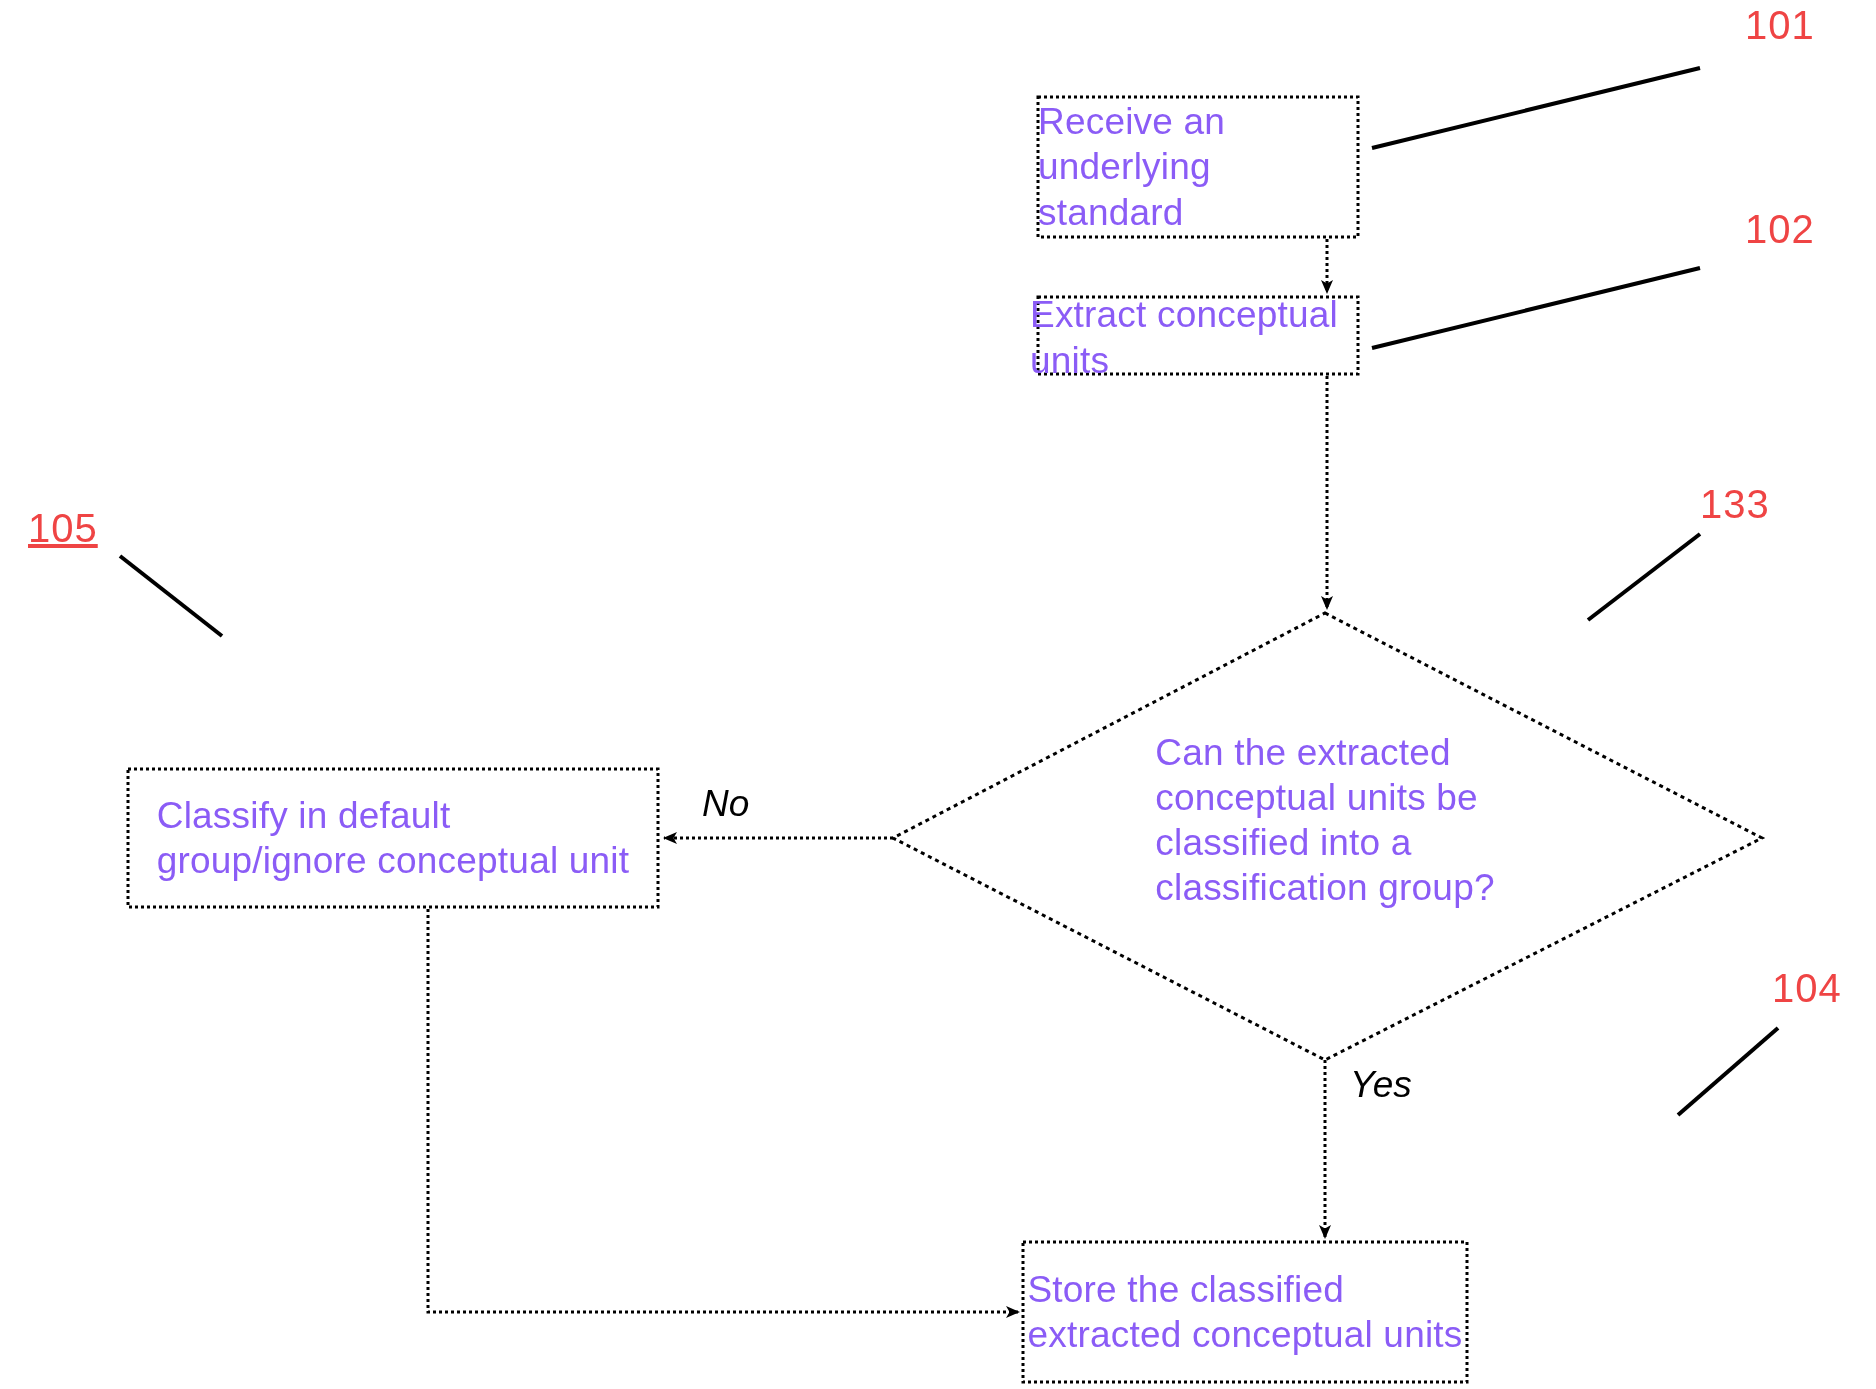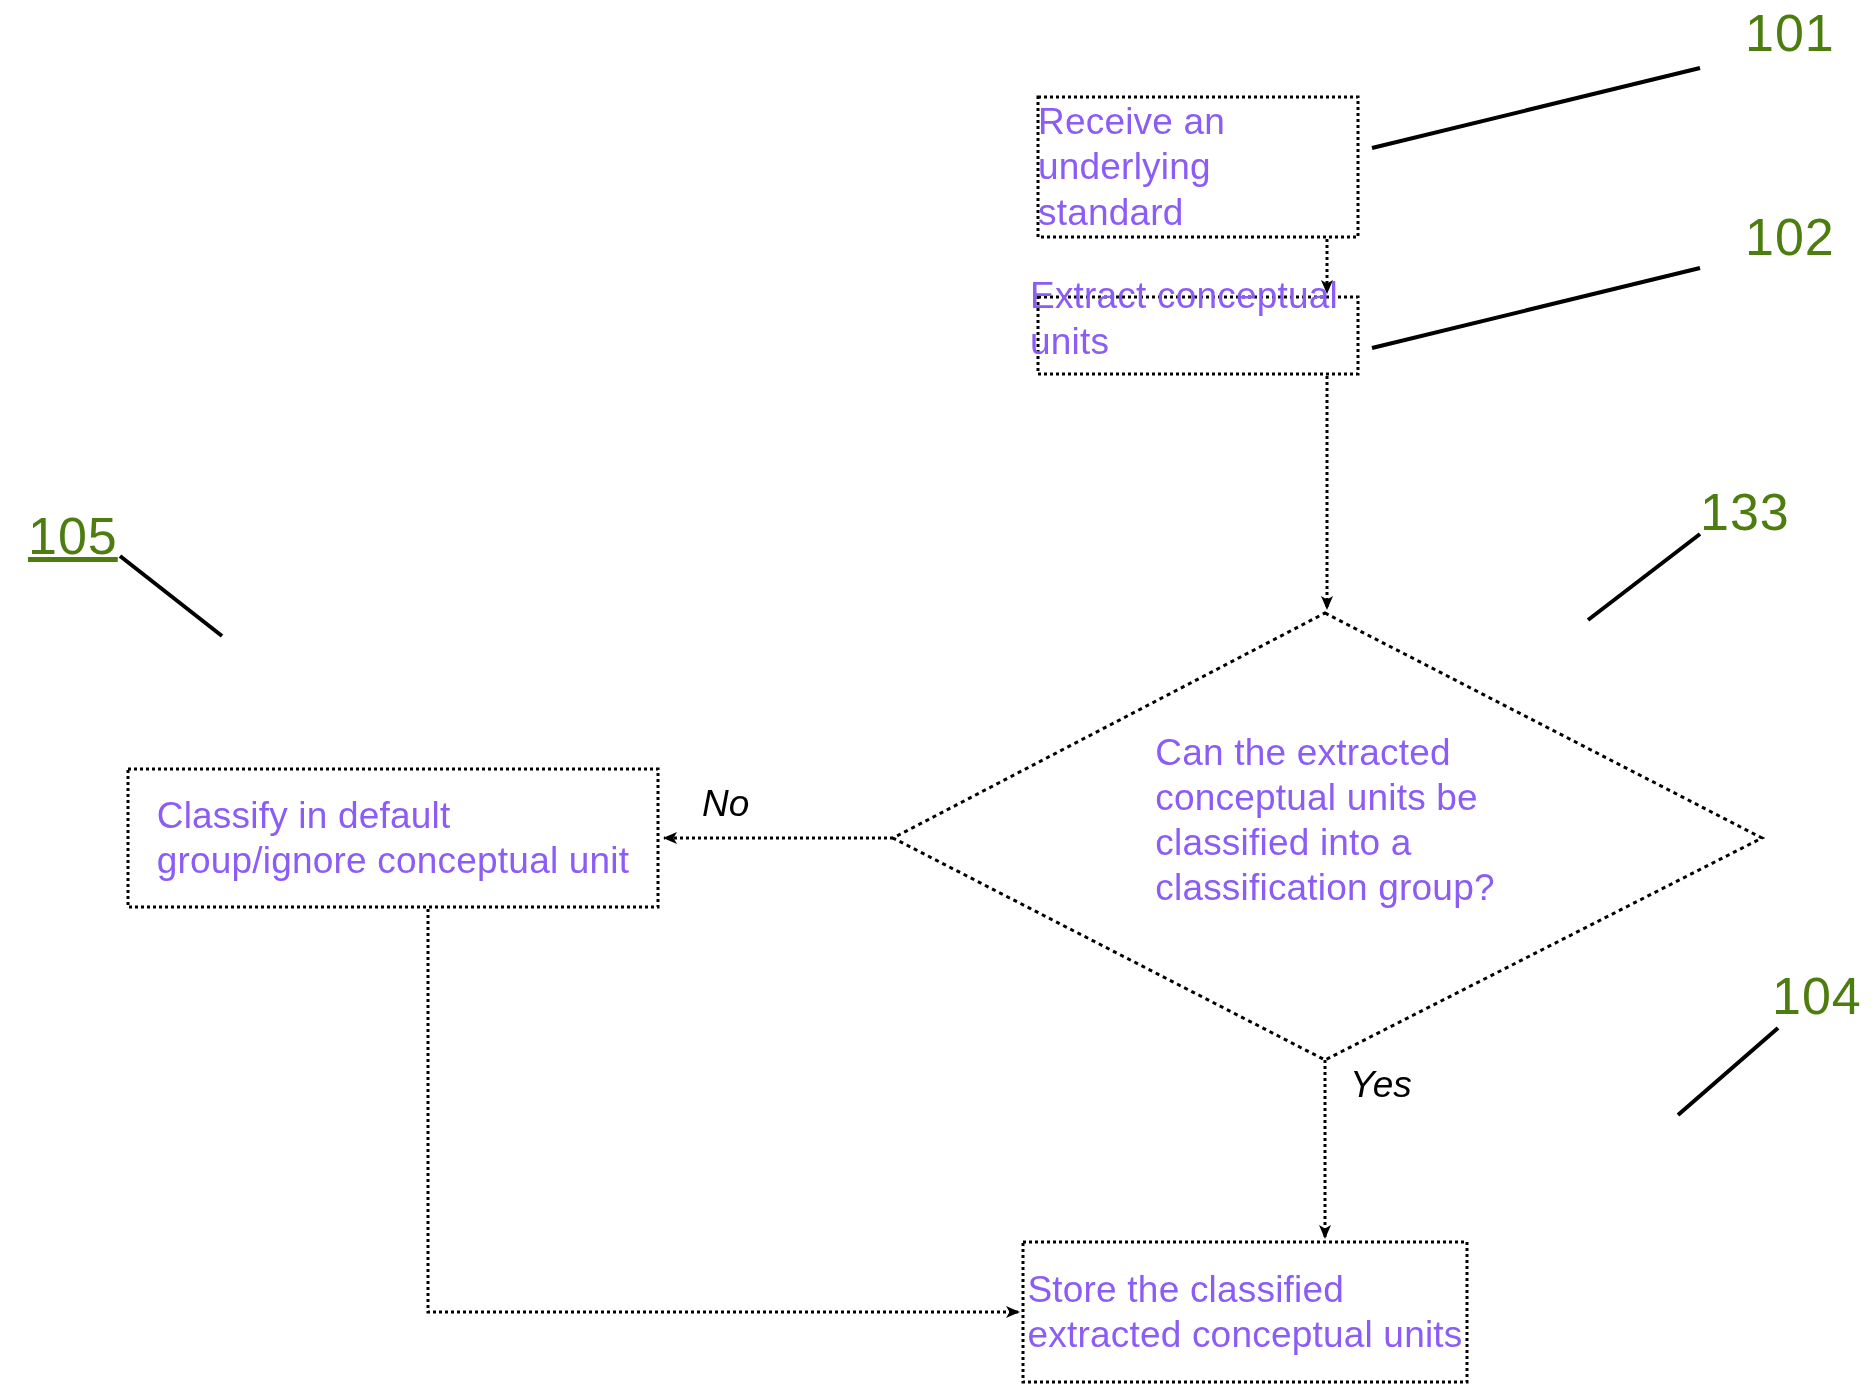"101" .ref-label { color: #4d7c0f -> #ef4444; font-size: 52px -> 40px }
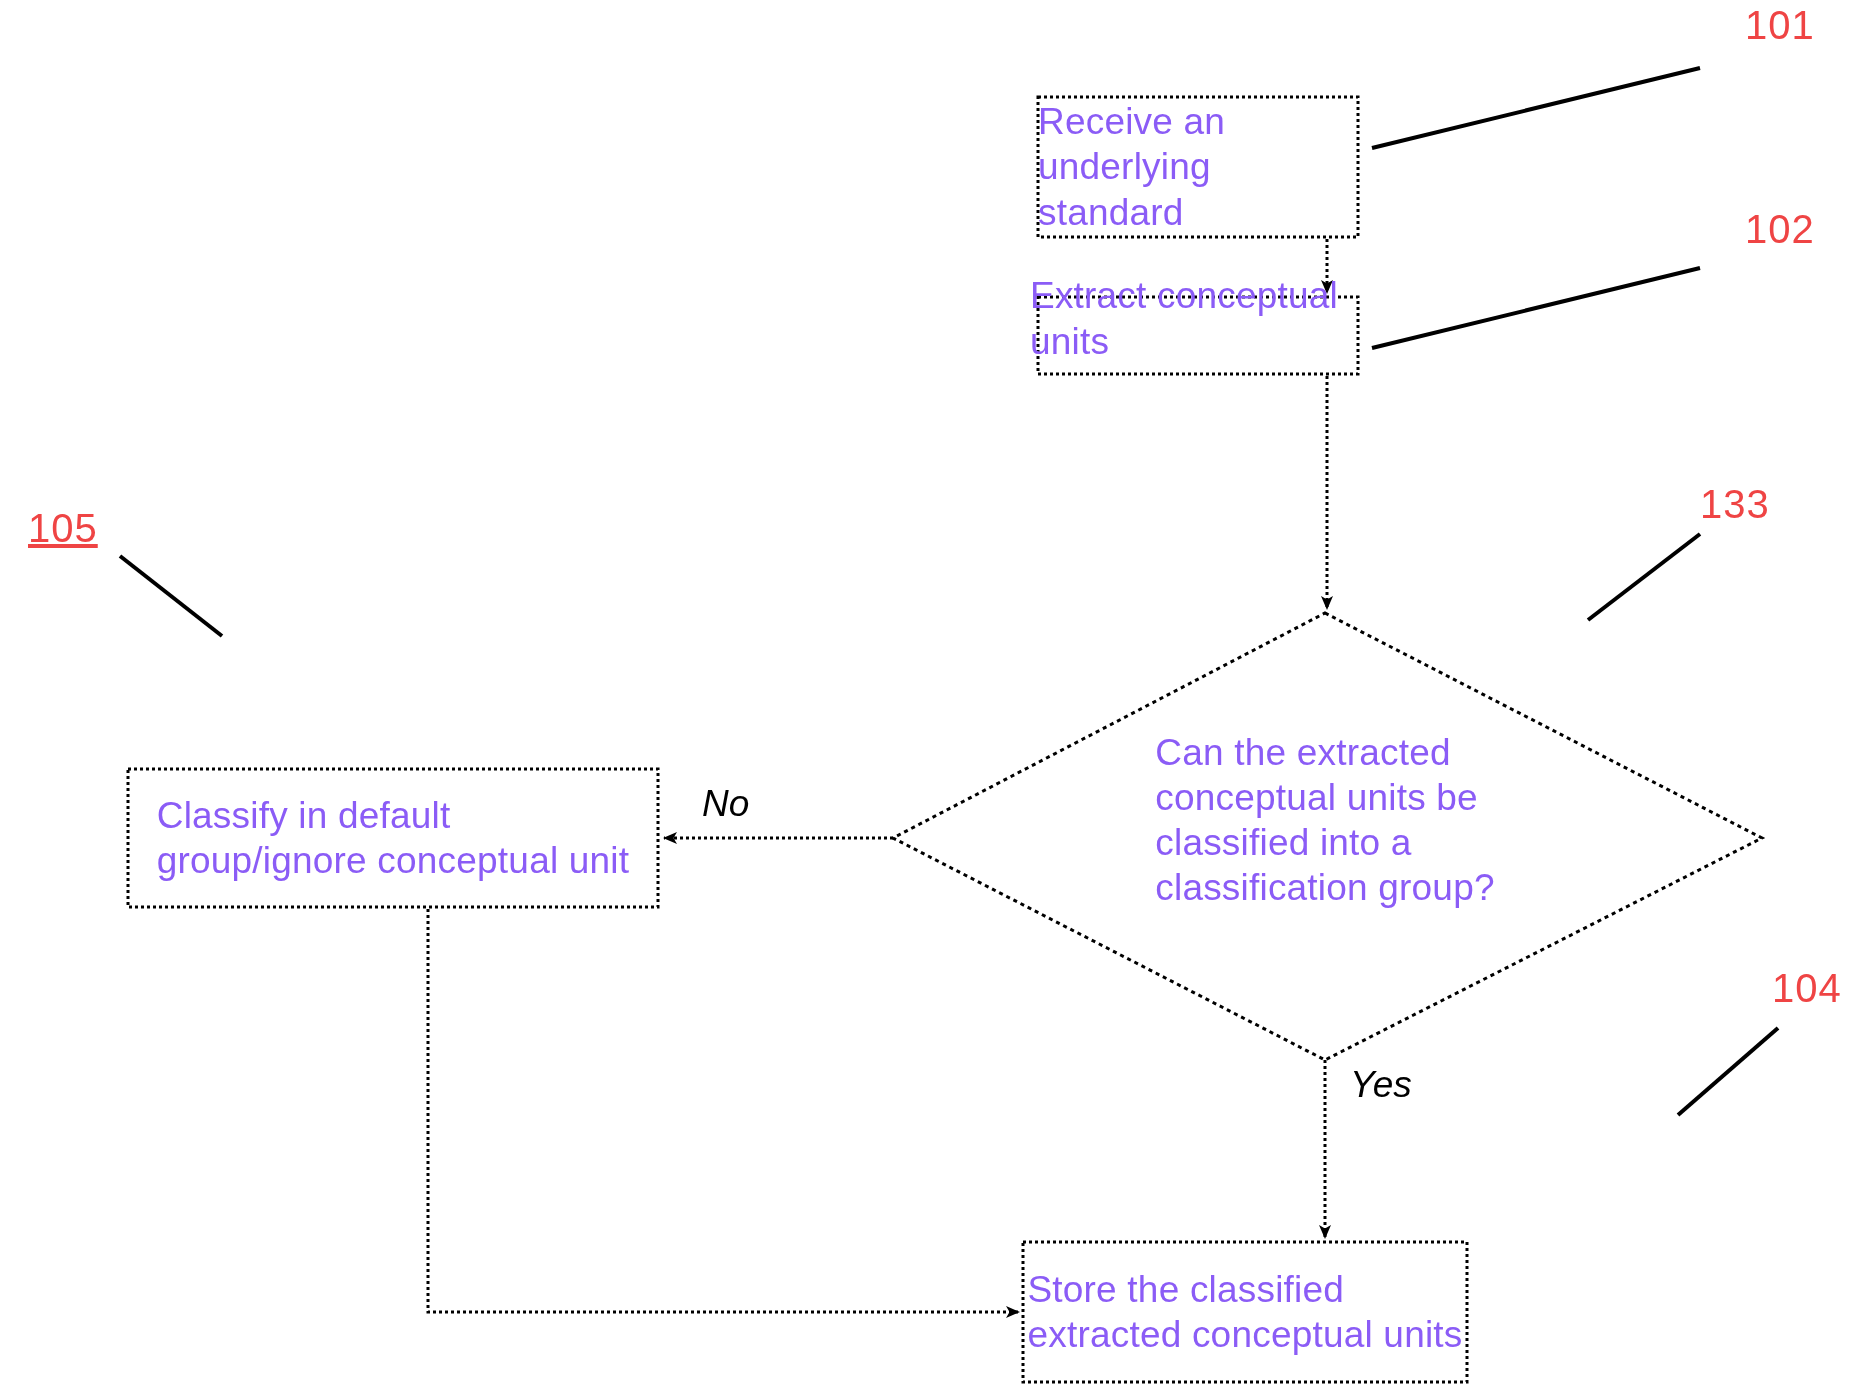"Extract conceptual units" div.node-text { top: 280px -> 299px }
